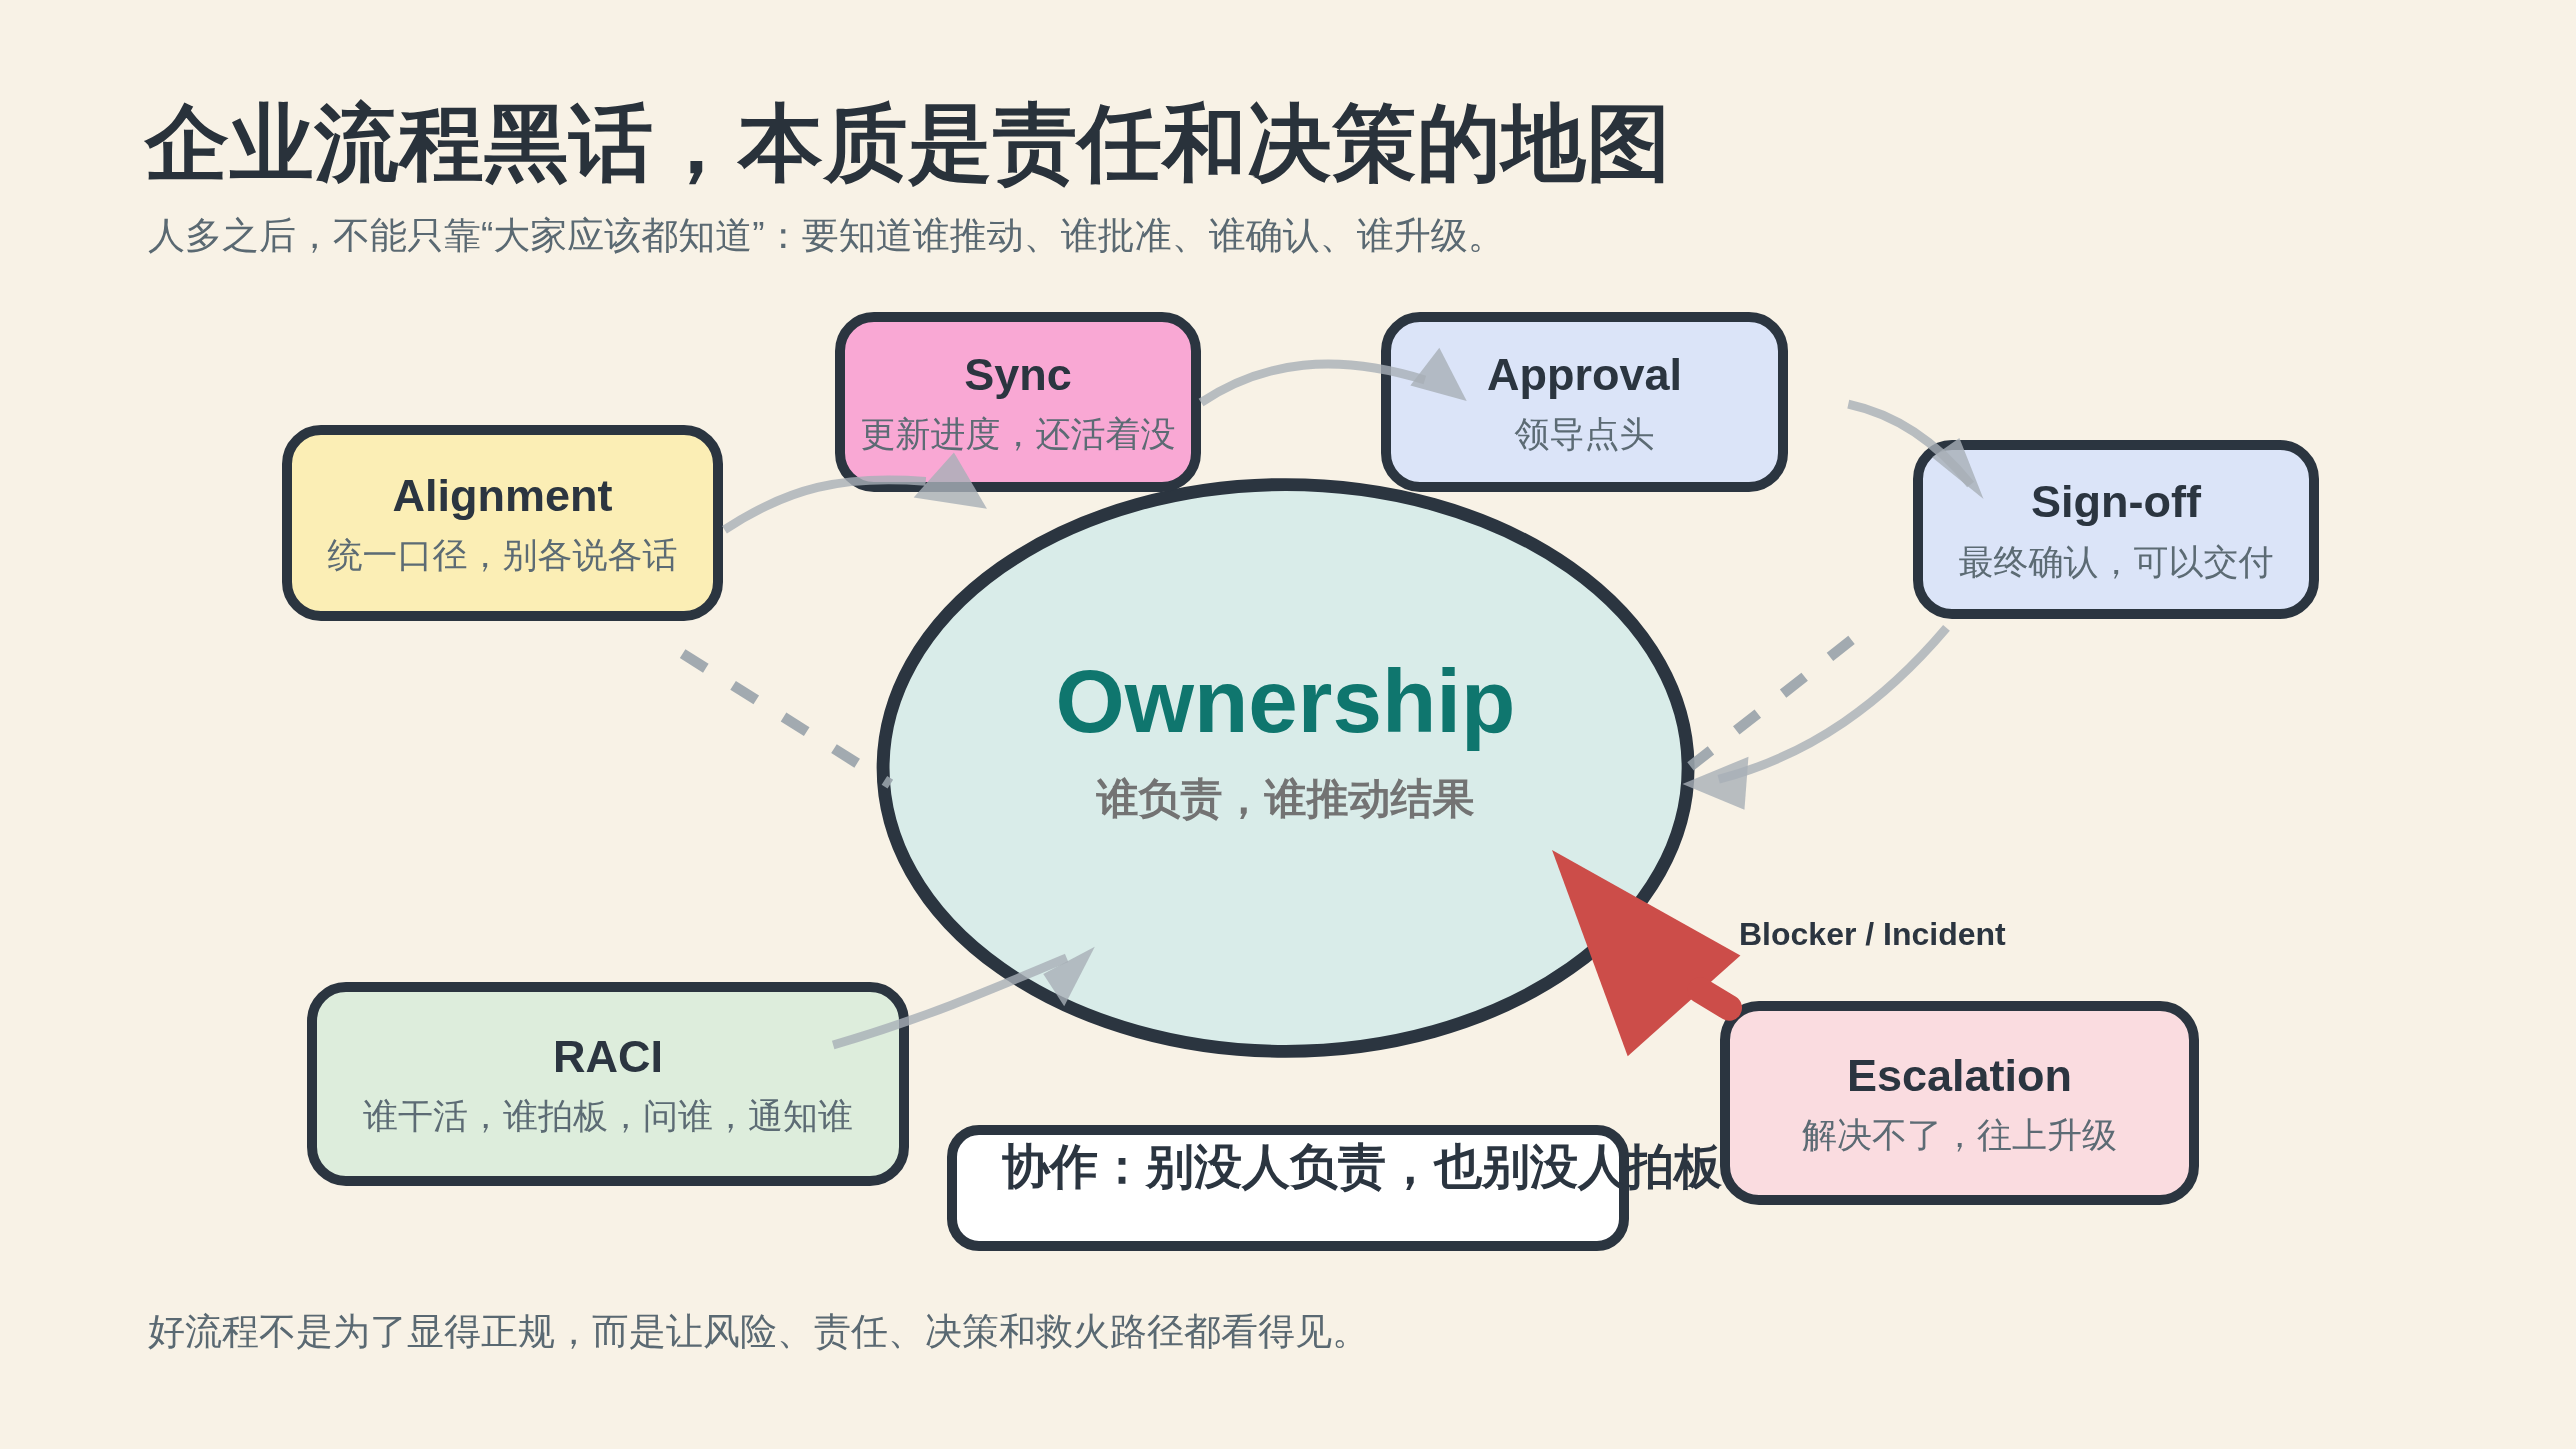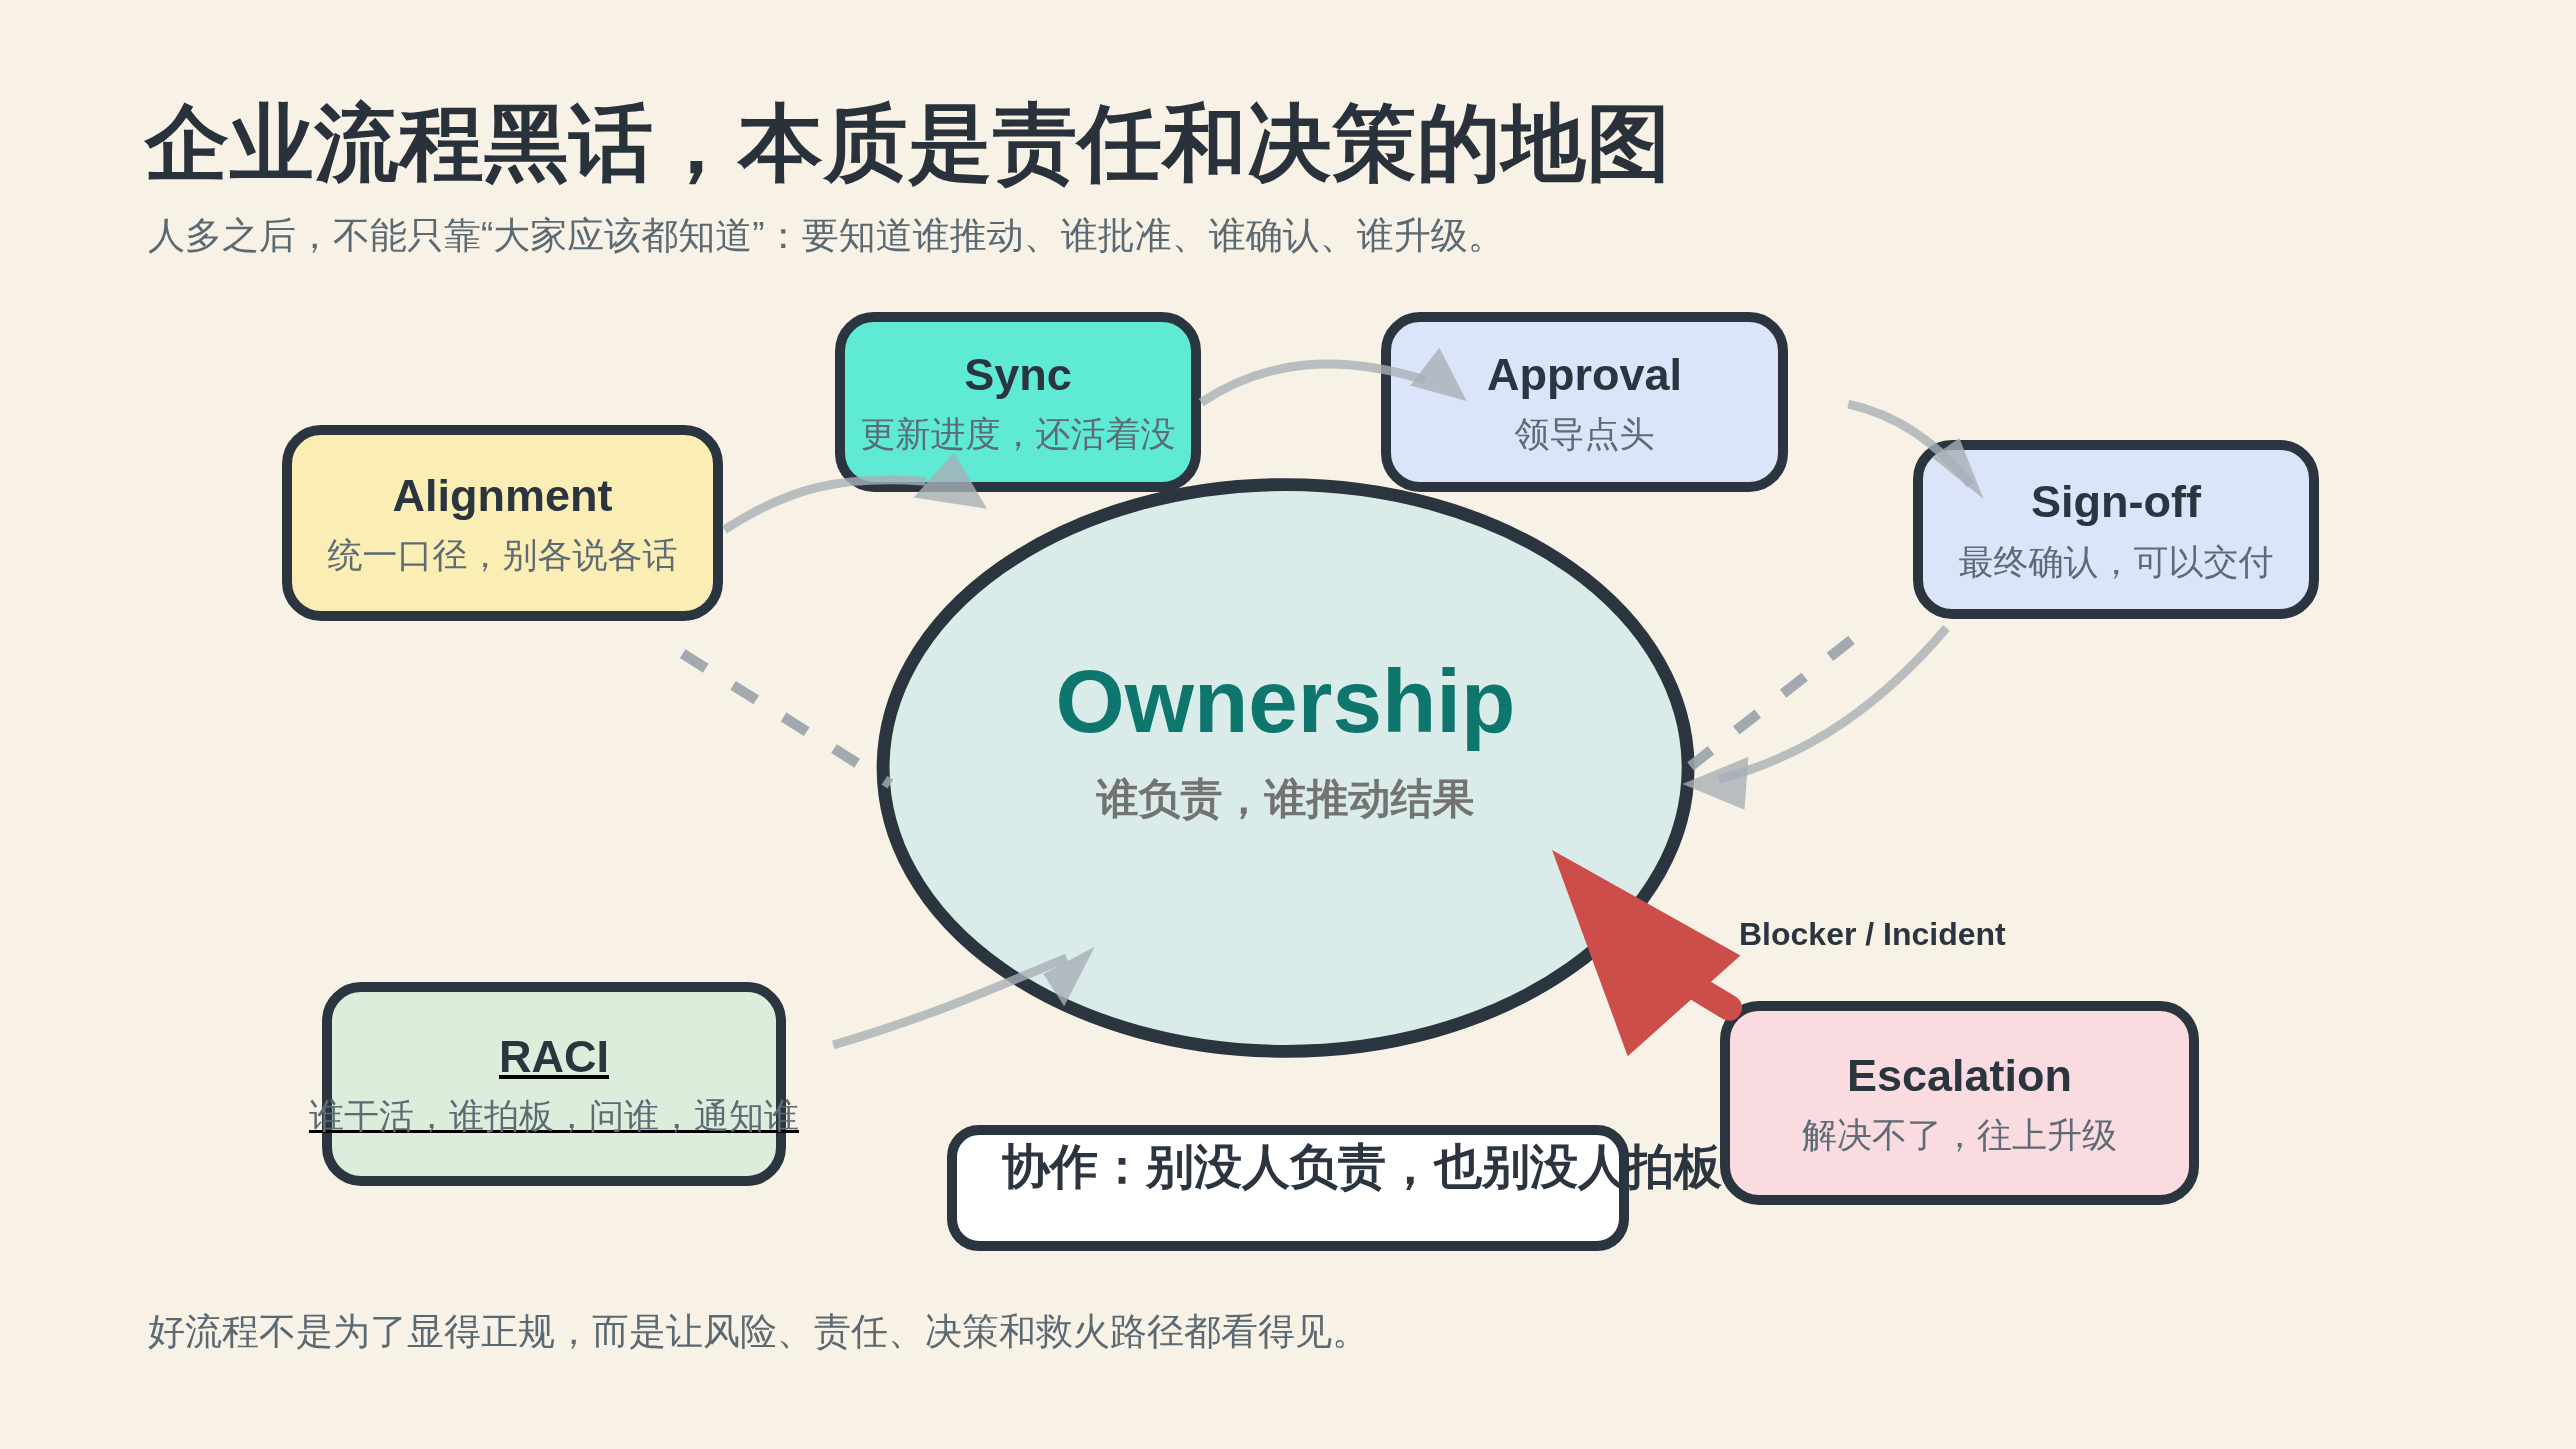"Sync" div.node { background: #5eead4 -> #f9a8d4 }
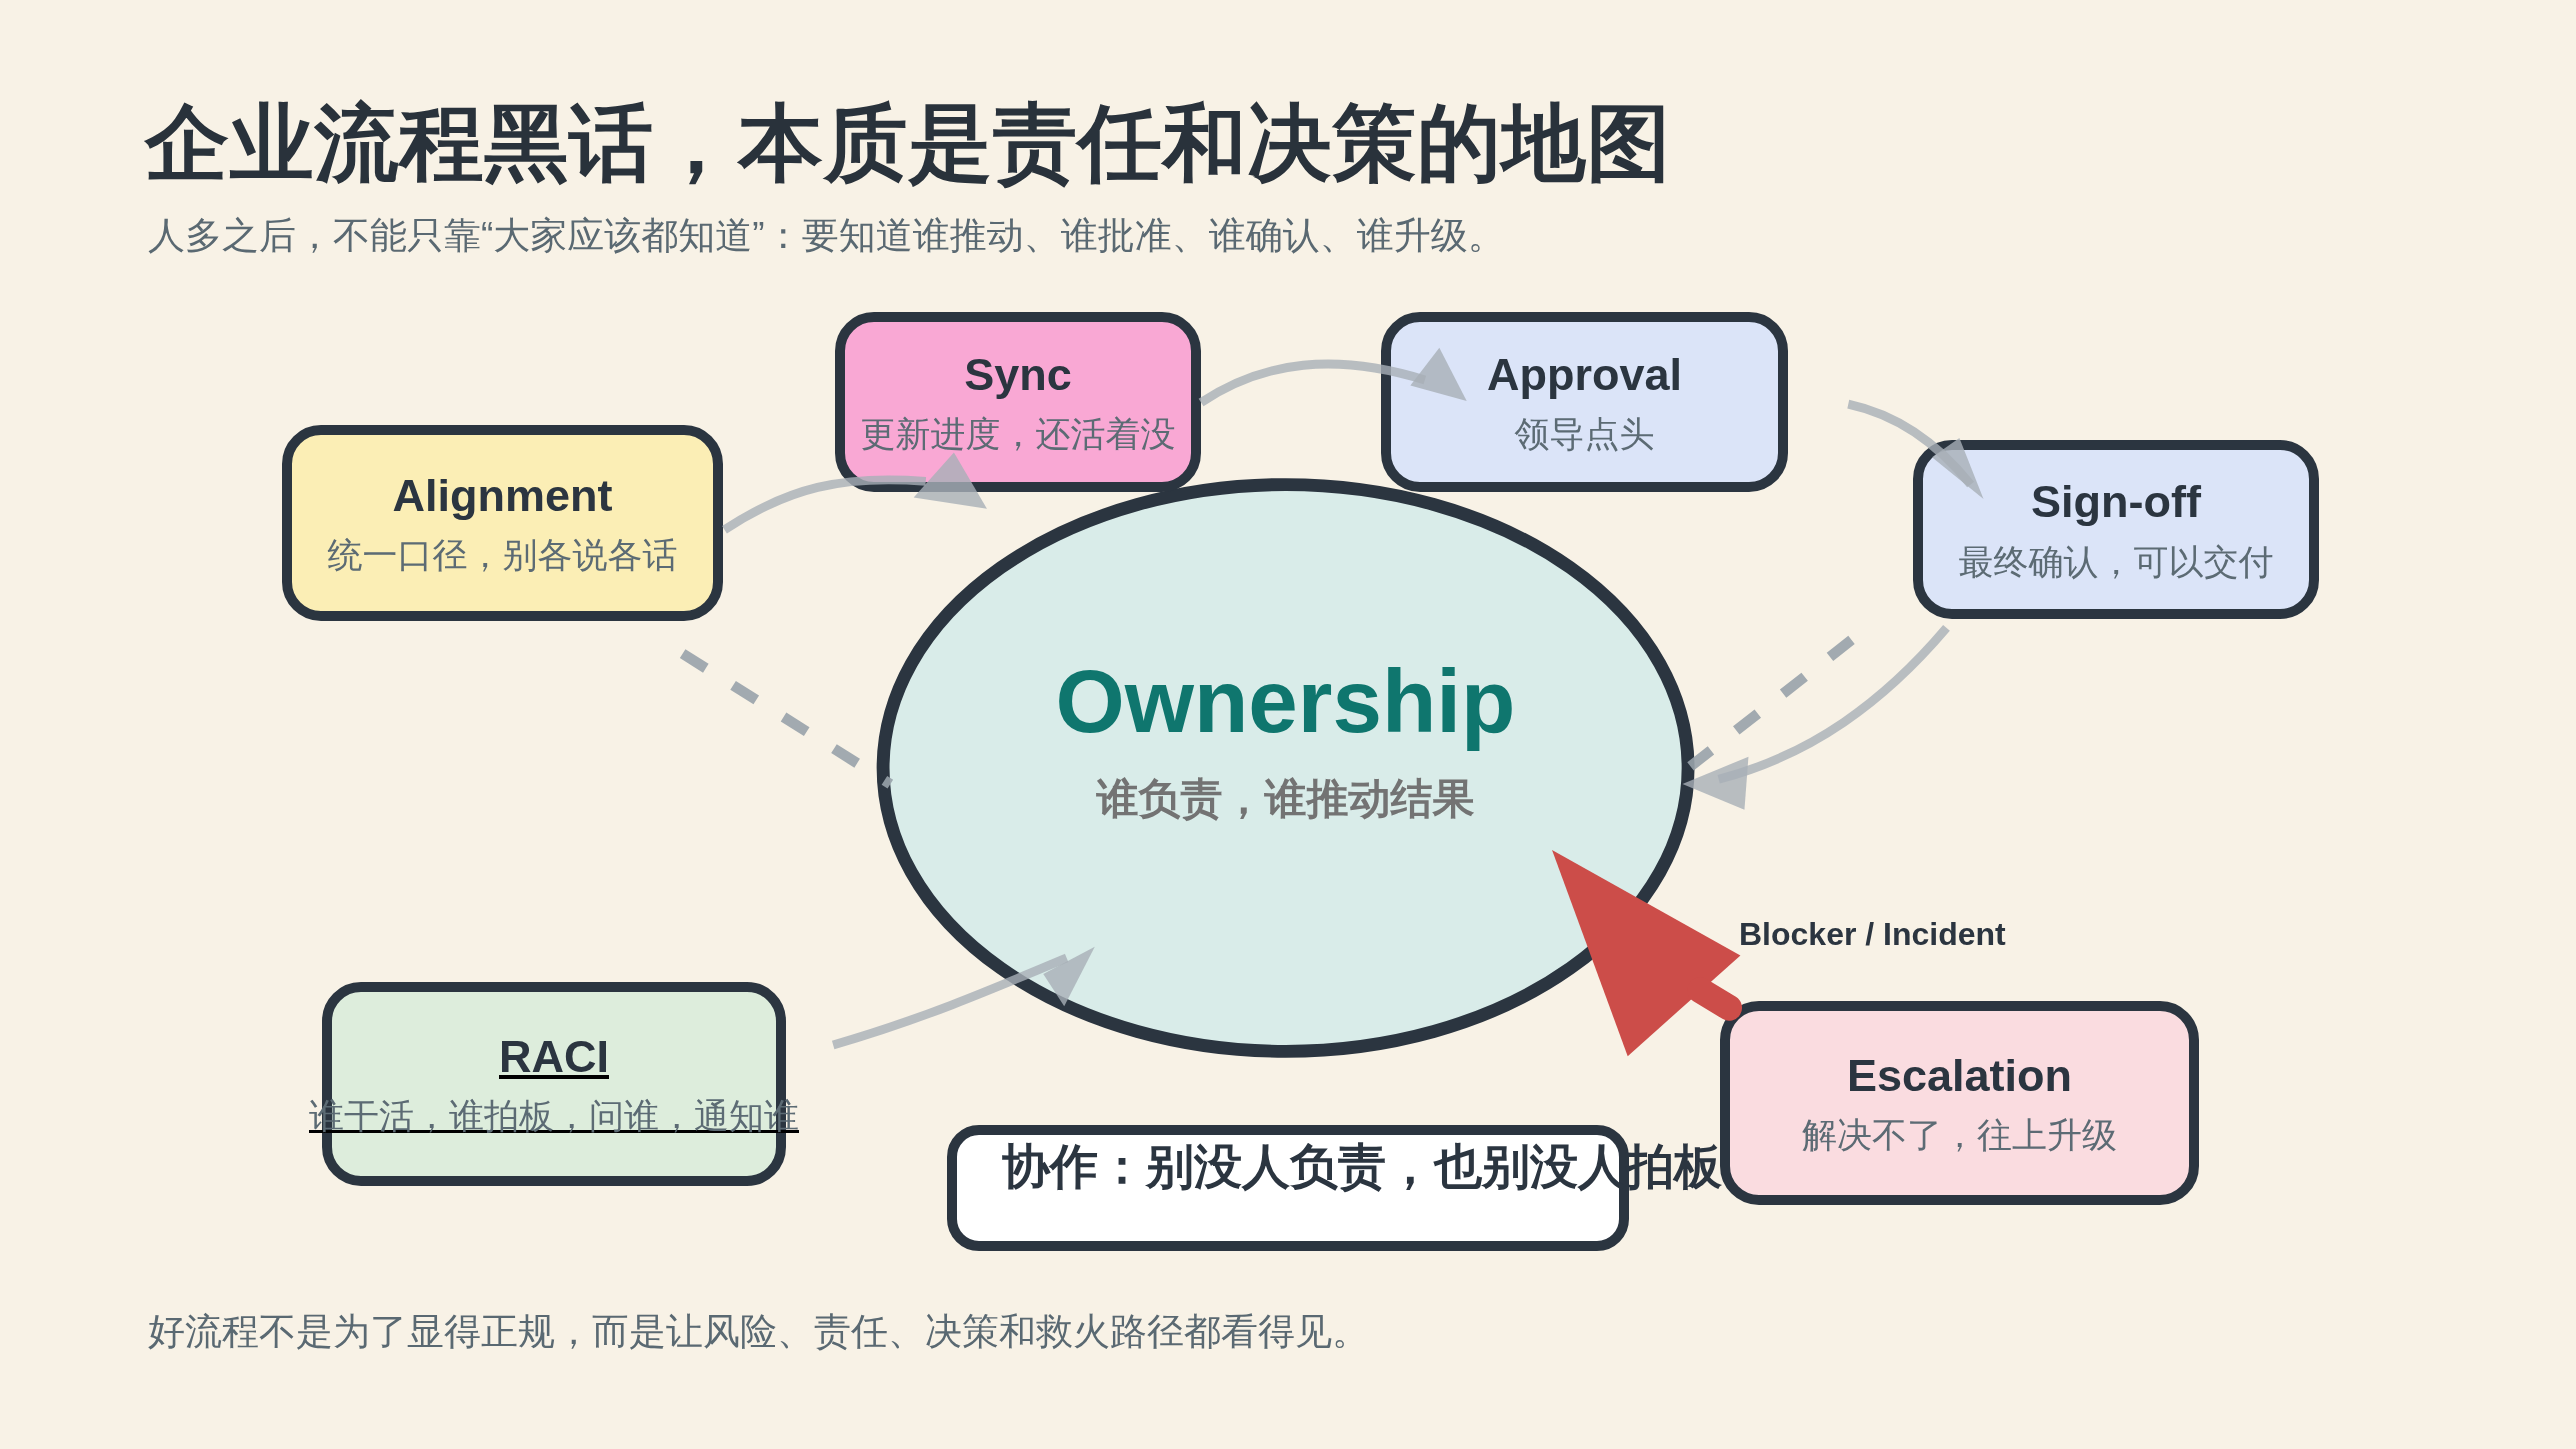"RACI" #node-raci { left: 322px -> 307px; text-decoration: underline -> none; width: 464px -> 602px }
